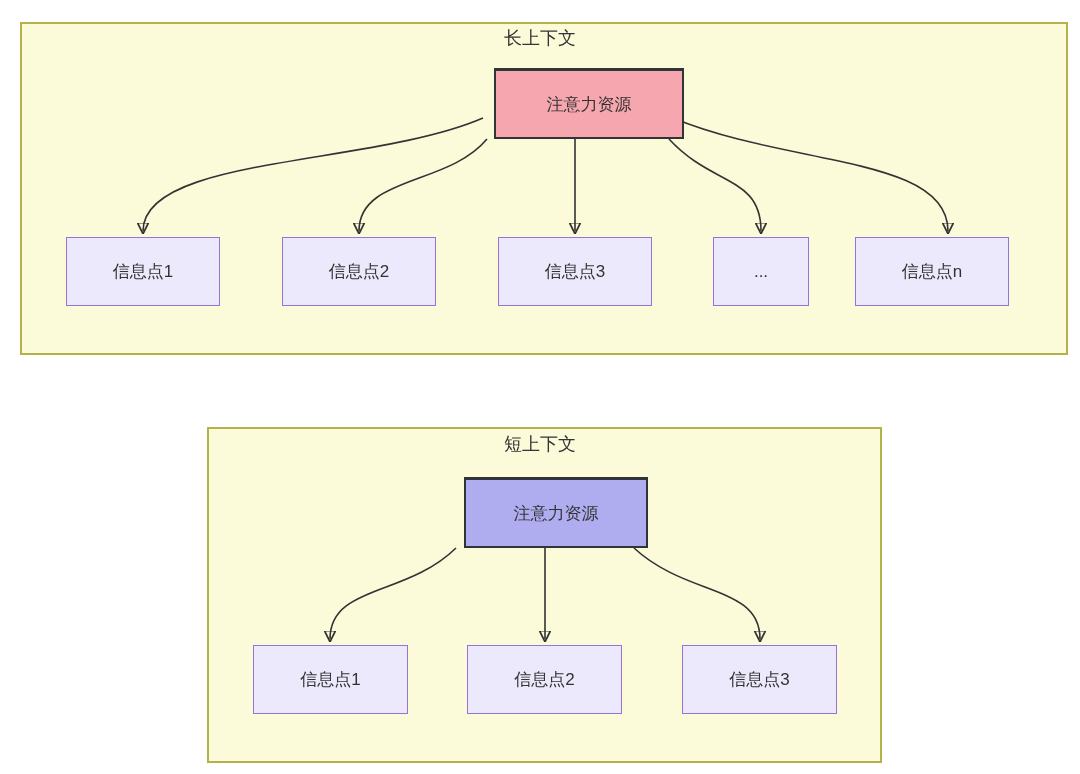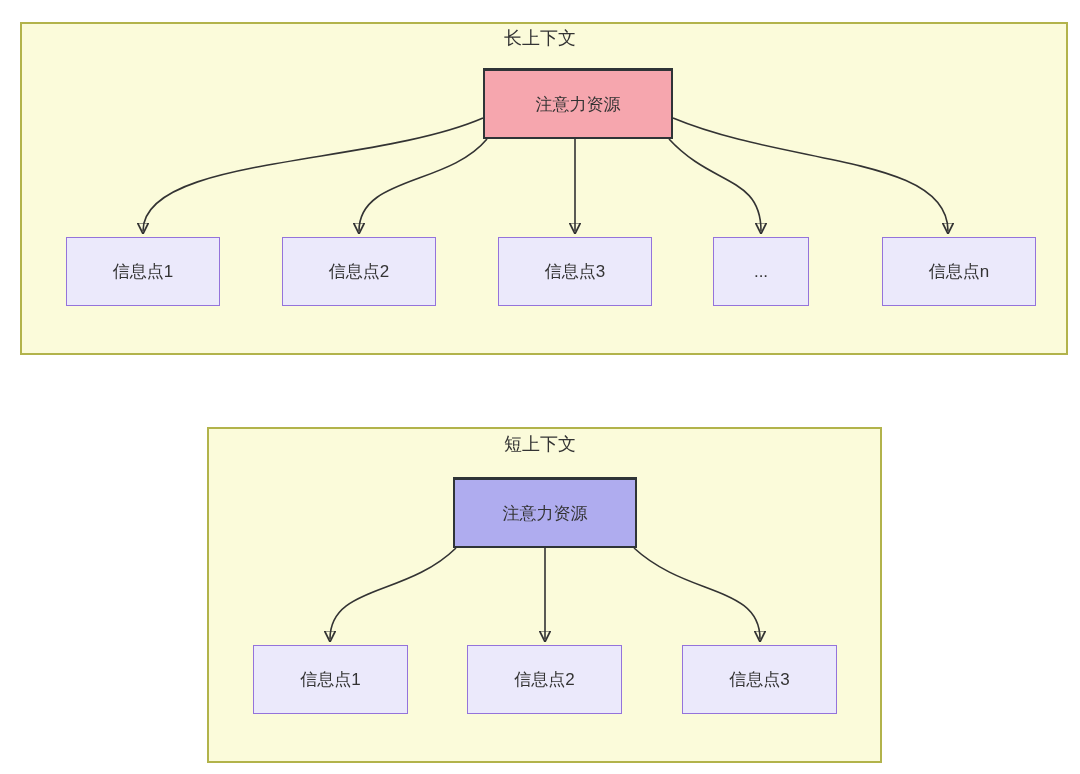"注意力资源" .source-node { margin-left: none -> 11px }
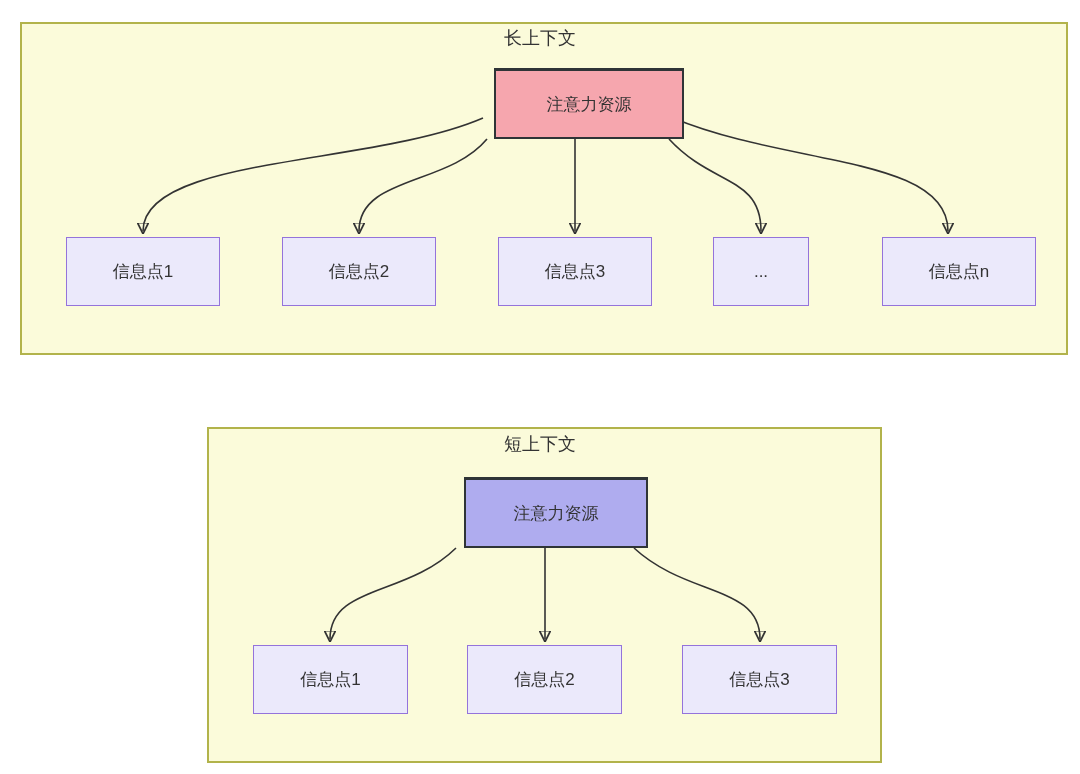"信息点n" #lt-4 { left: 882px -> 855px }
